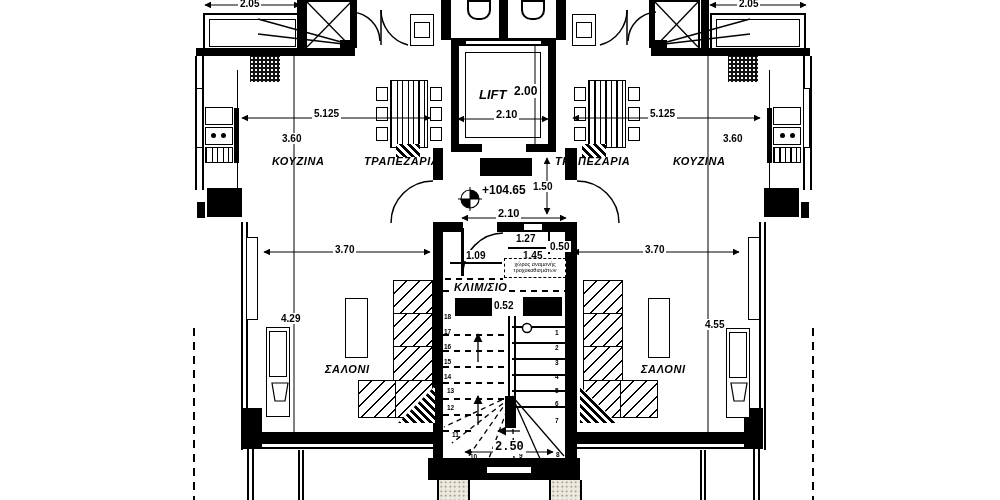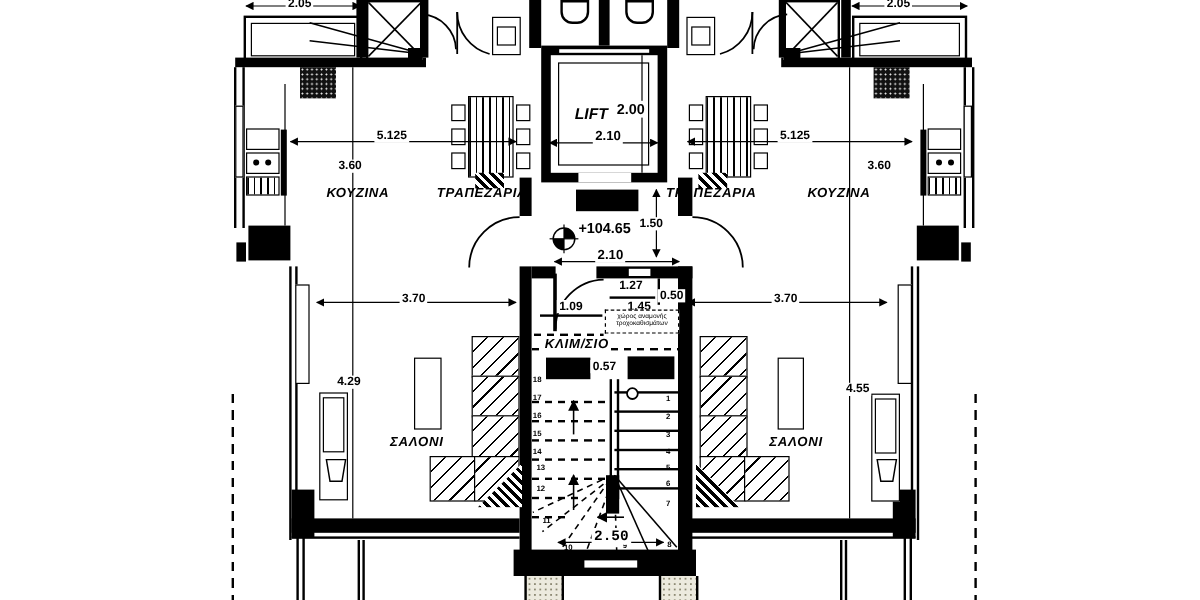"0.57" div.dim { text: 0.57 -> 0.52 }
